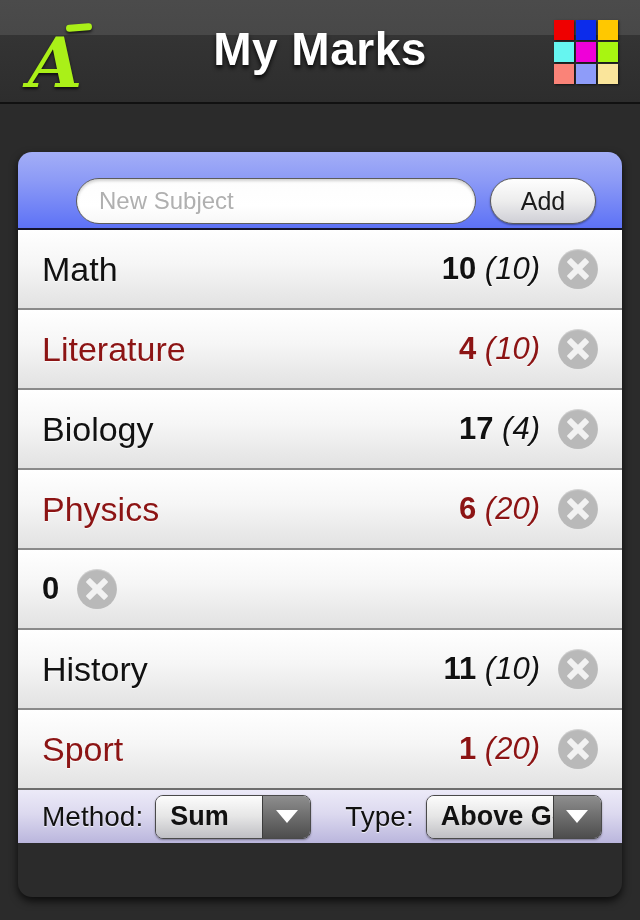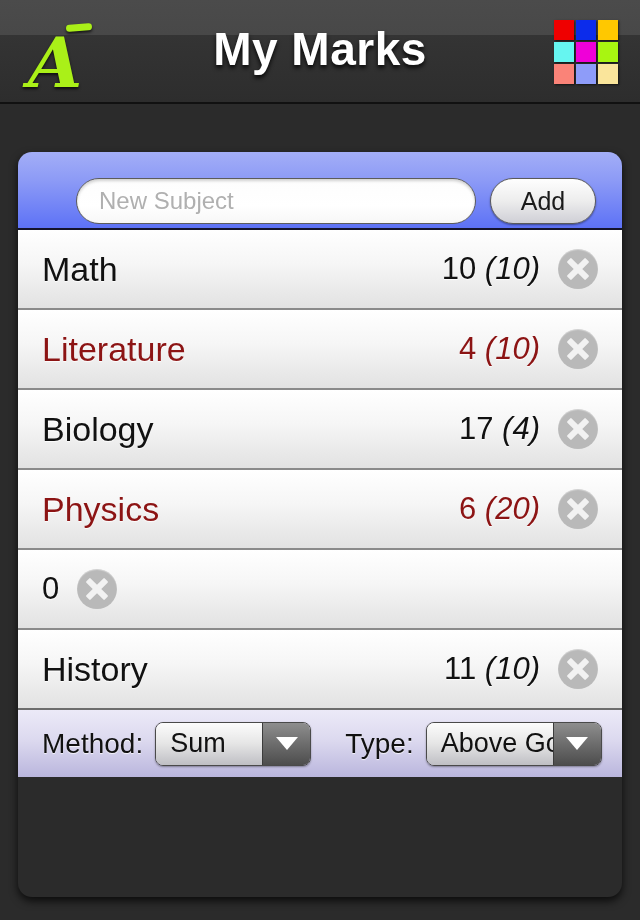"10" .row .score b { font-weight: normal -> bold }
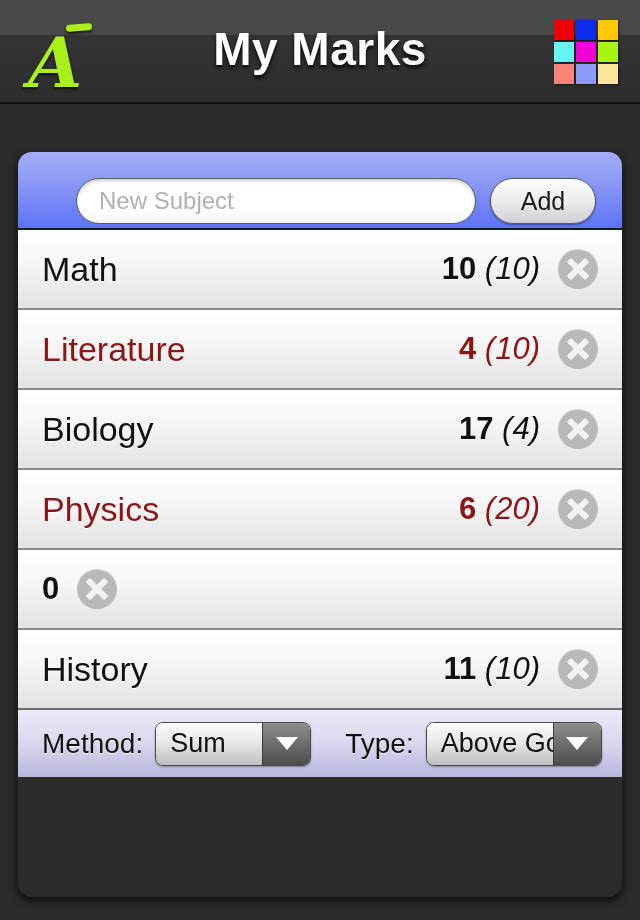"Sport" div.row { html: none -> <div> <div>Sport</div> <div><b>1</b> <i>(20)</i></div> <div></div> </div> }
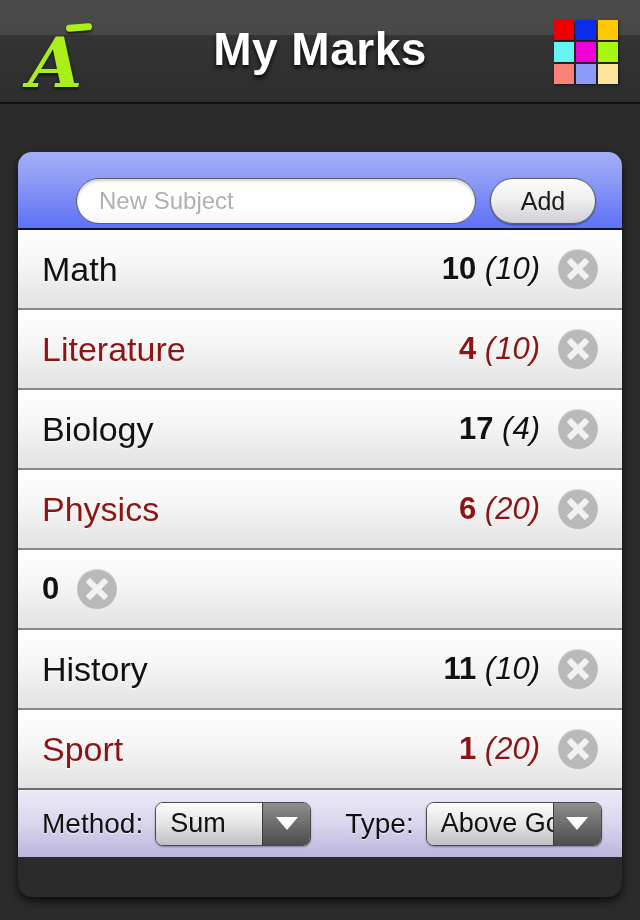"Method:" #bottombar { height: 67px -> 53px }
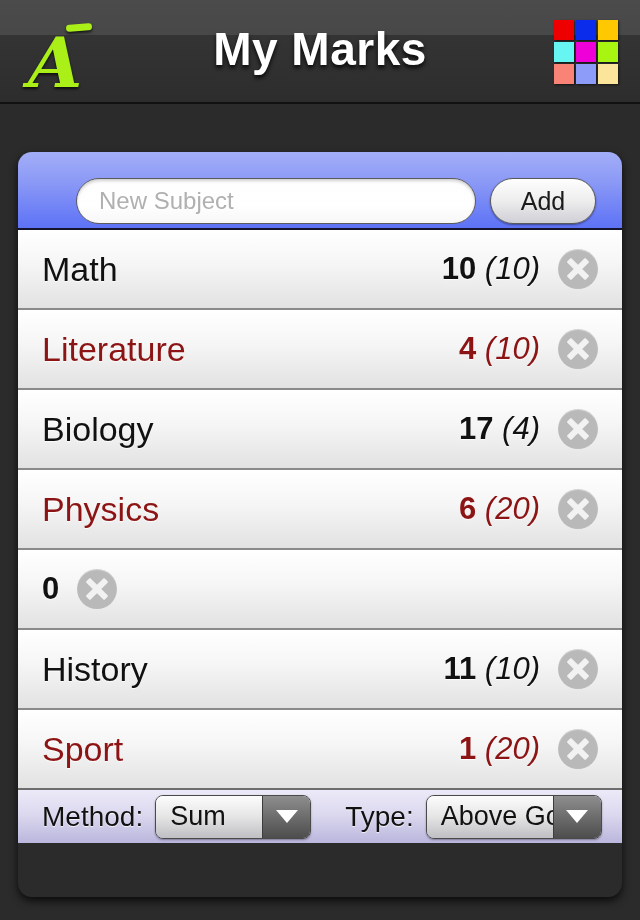"Sum" .dropdown .val { font-weight: none -> bold }
